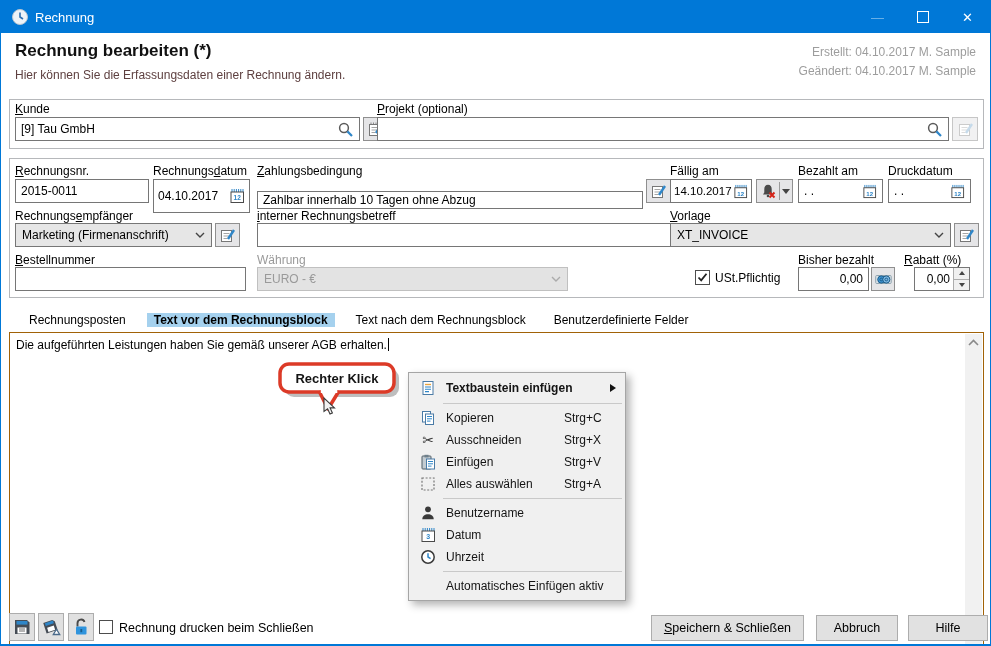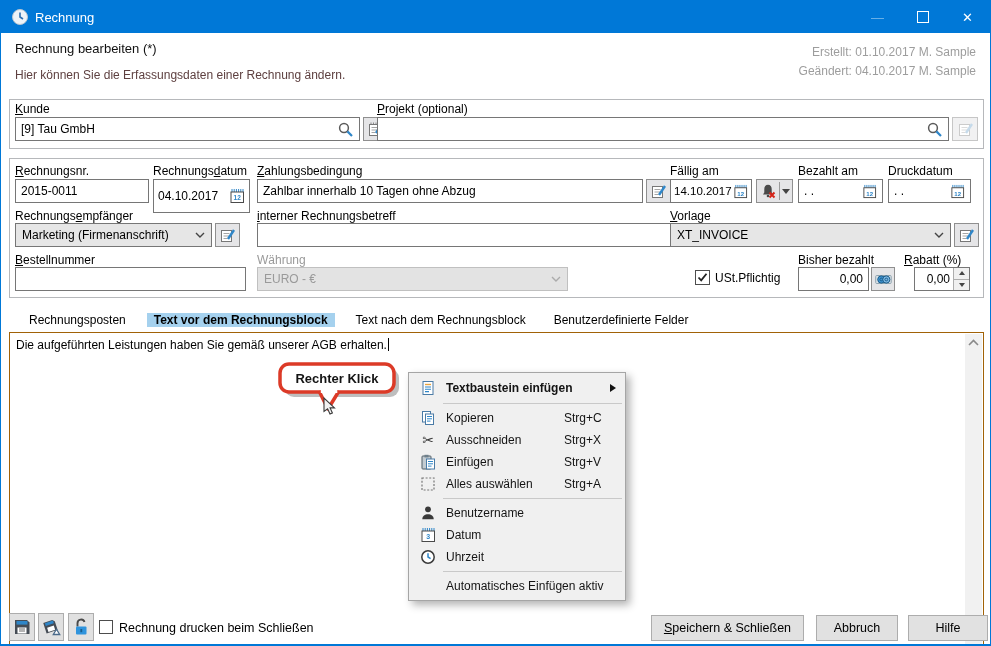"Rechnung bearbeiten (*)" .h-title { font-size: 13px -> 17px; font-weight: normal -> bold }
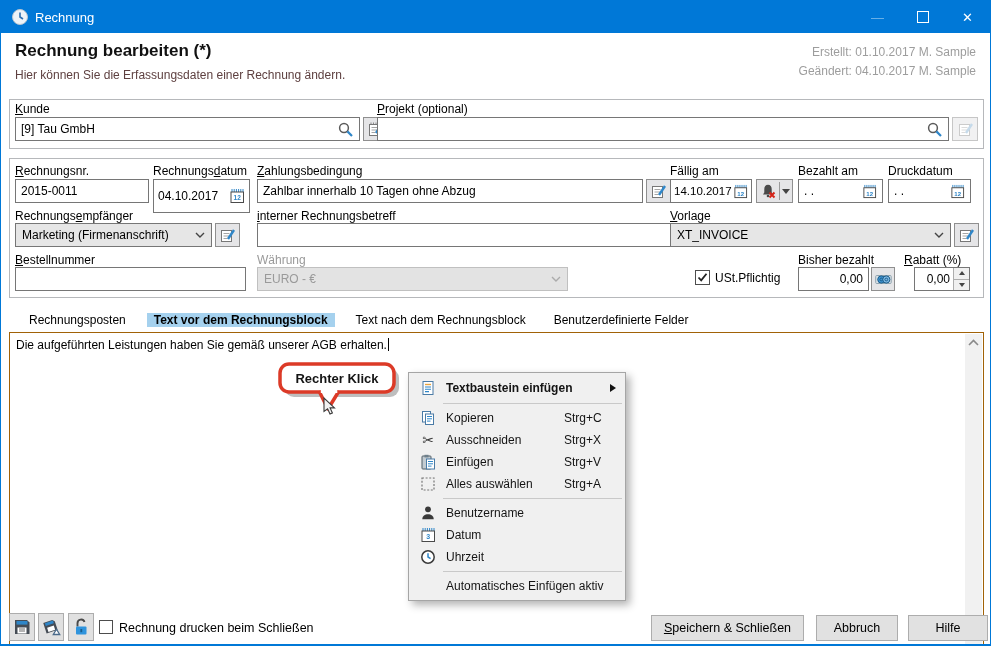"Erstellt: 01.10.2017 M. Sample" div.abs { text: 01.10.2017 -> 04.10.2017 }
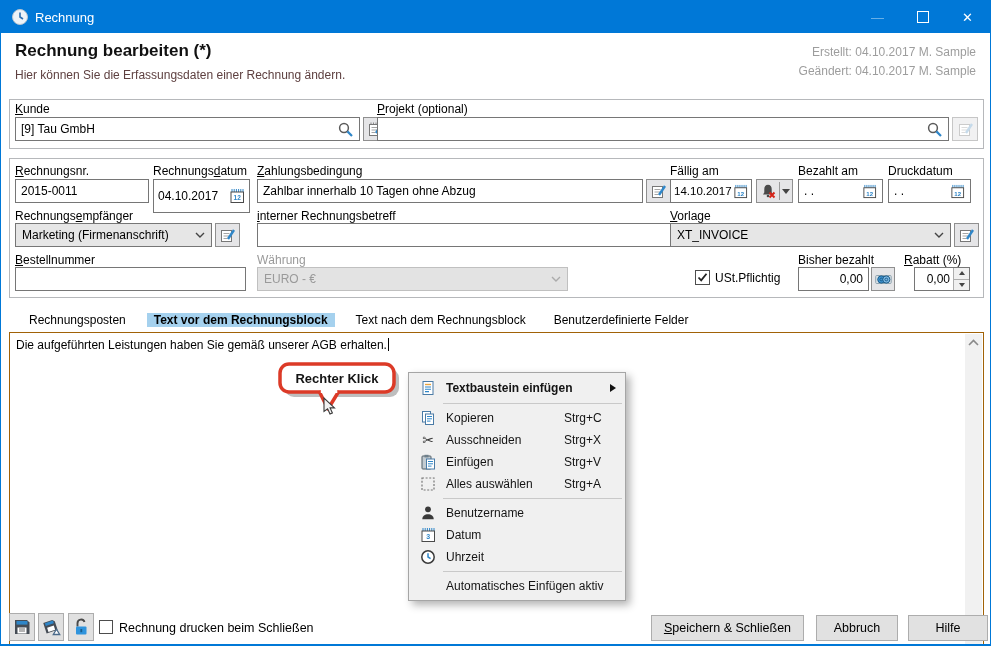"Zahlbar innerhalb 10 Tagen ohne" div.abs { height: 24px -> 18px; top: 178px -> 190px }
